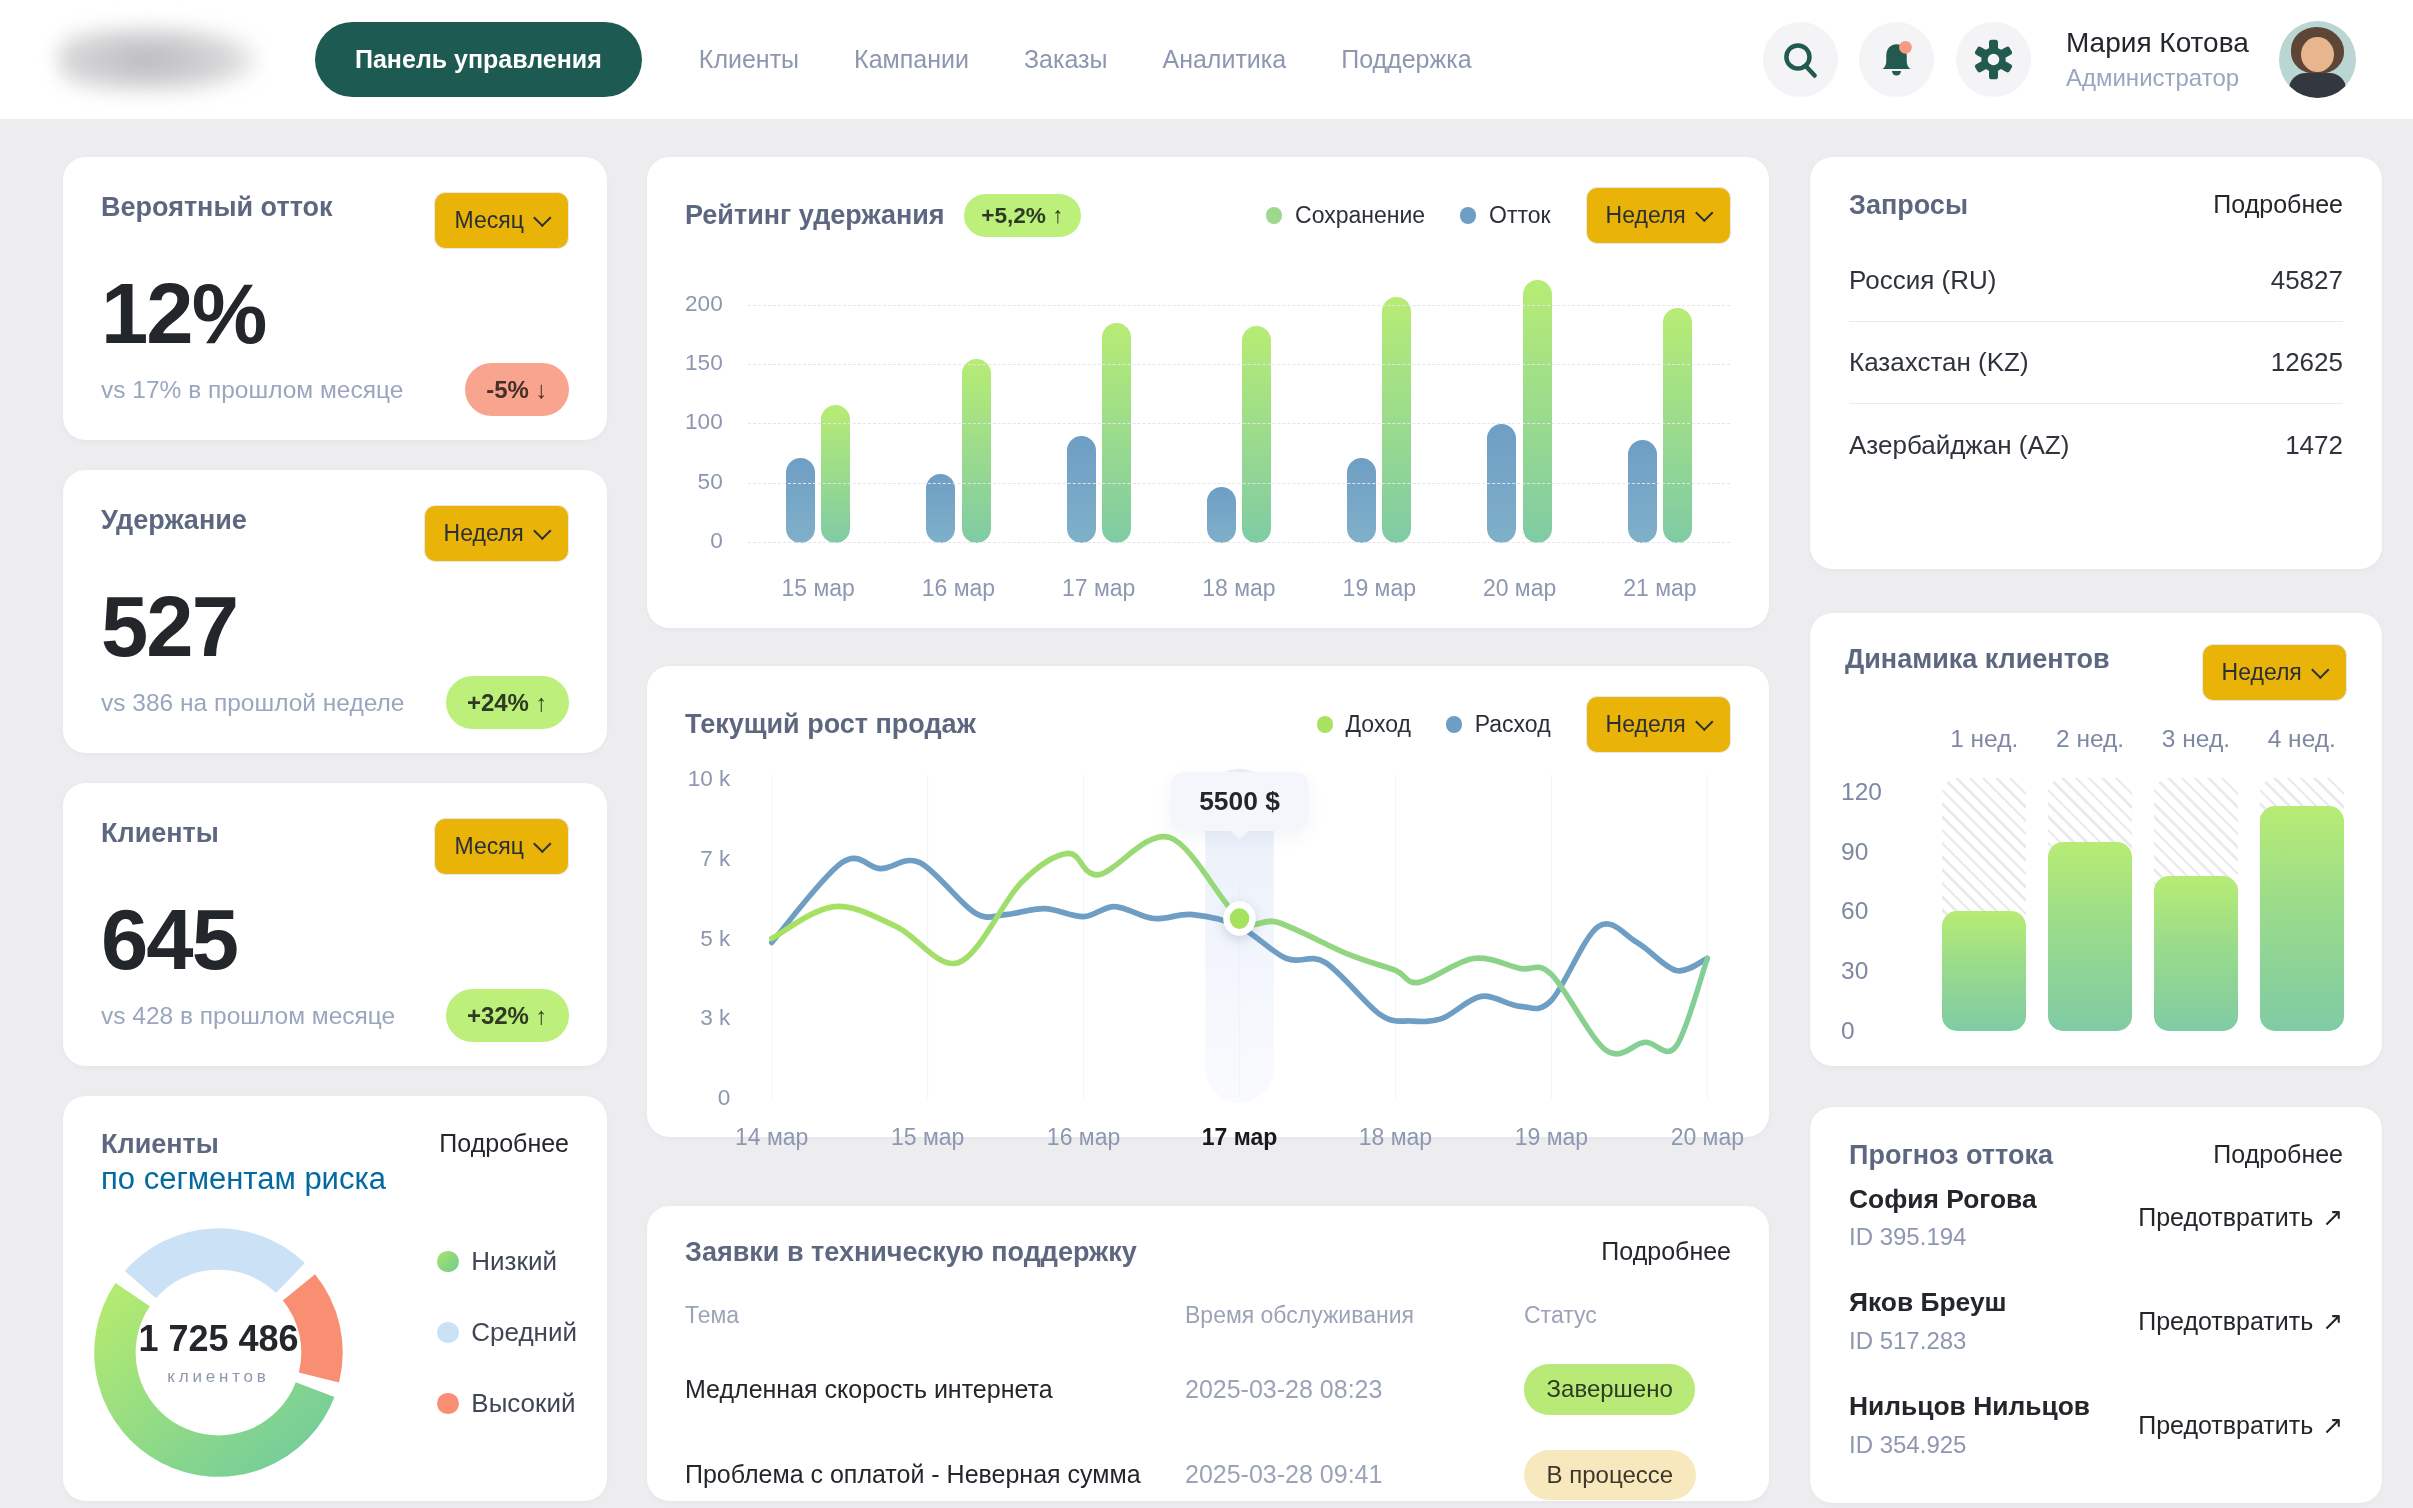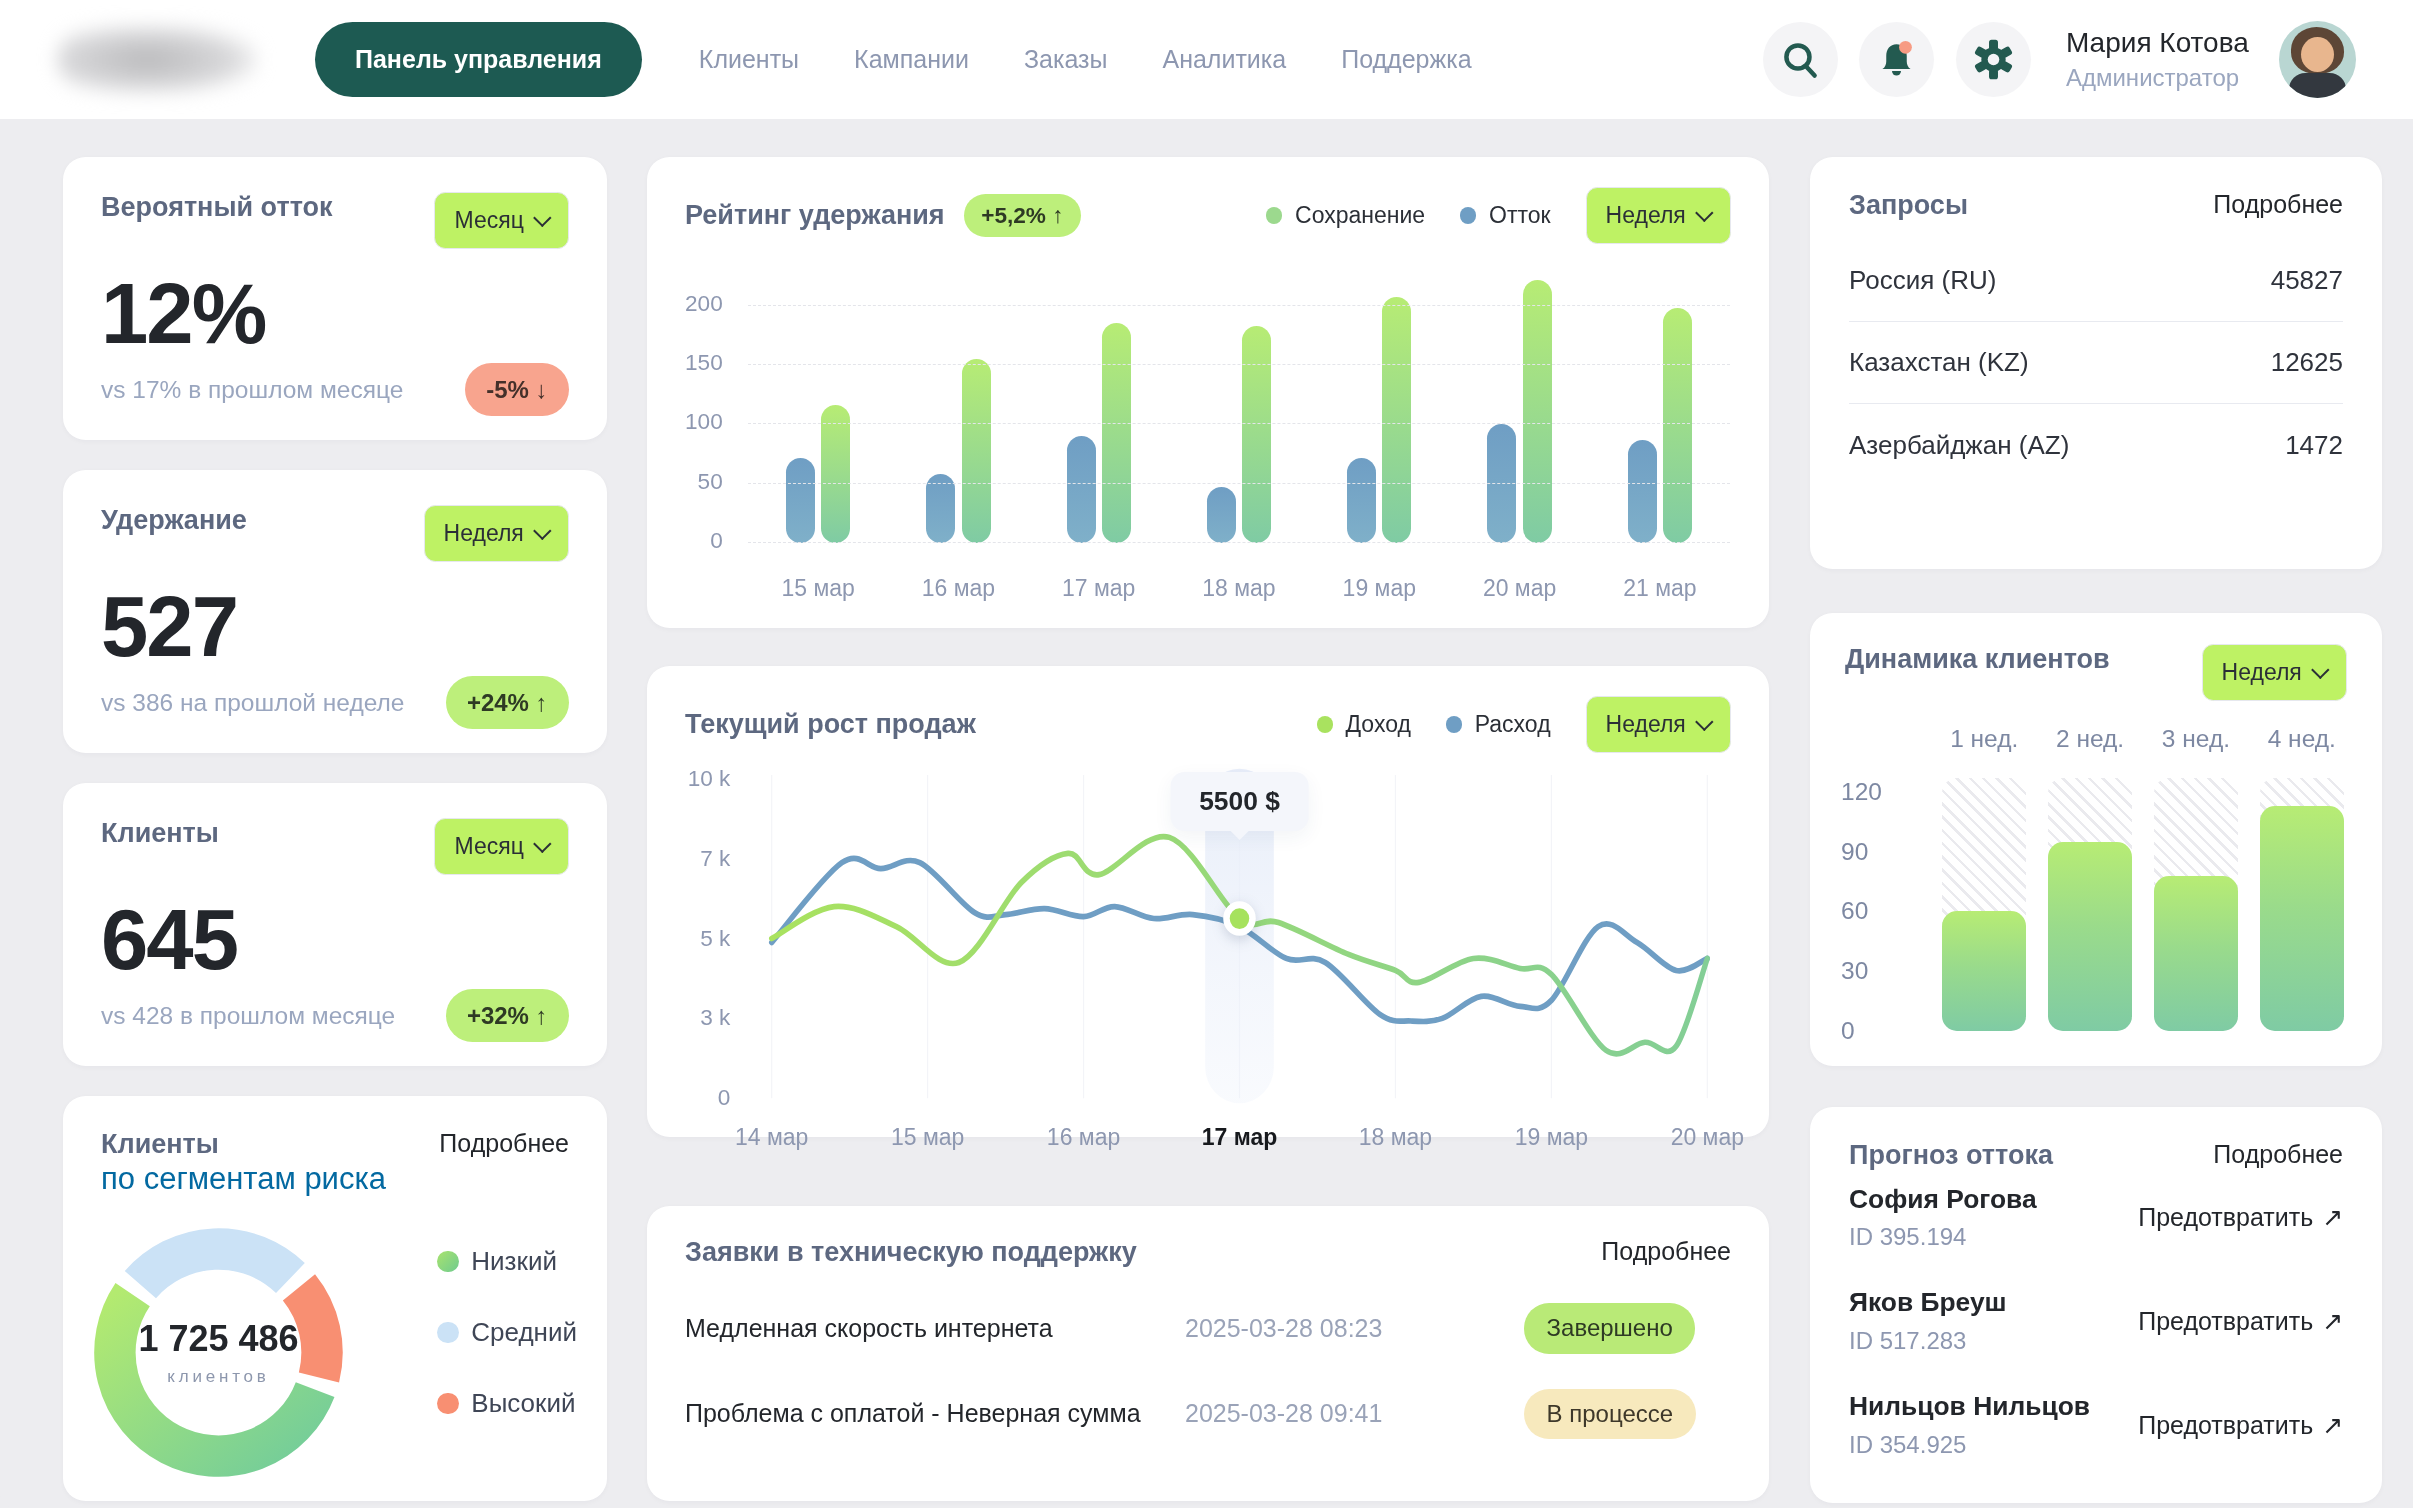"Месяц" .select { background: #bef264 -> #eab308 }
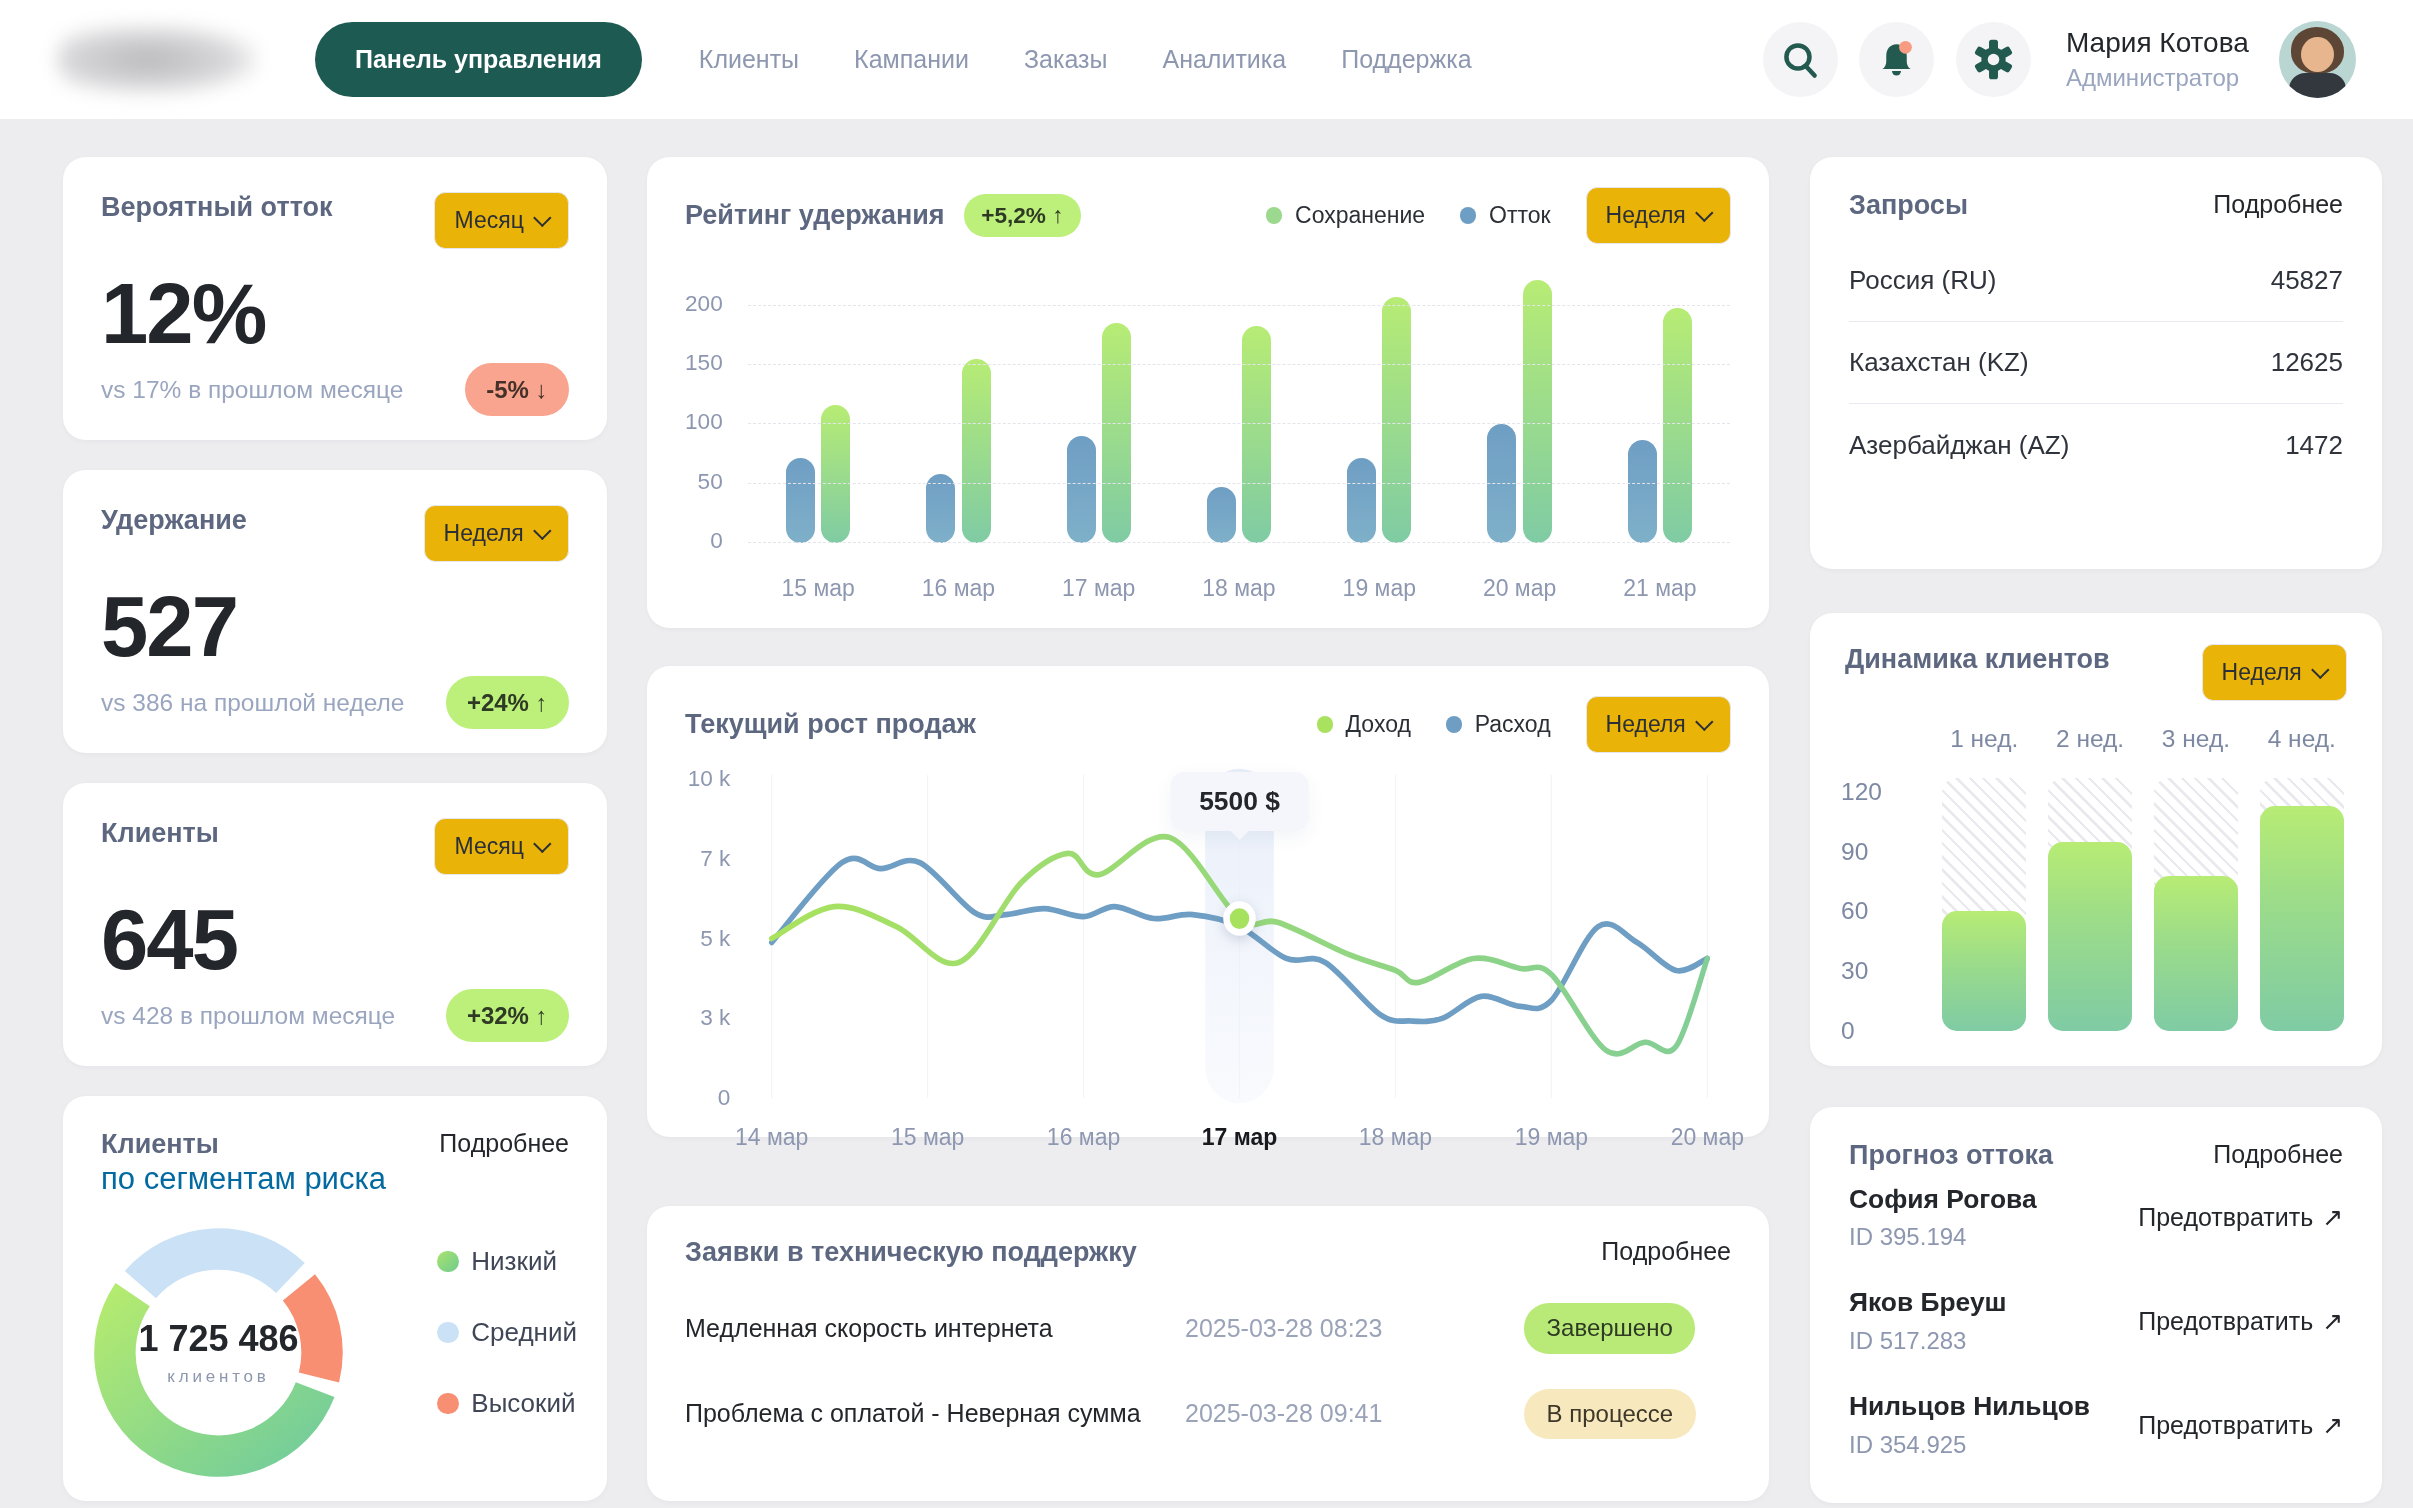"Тема" div.support-row { html: none -> <div> <div>Тема</div> <div>Время обслуживания</div> <div>Статус</div> </div> }
